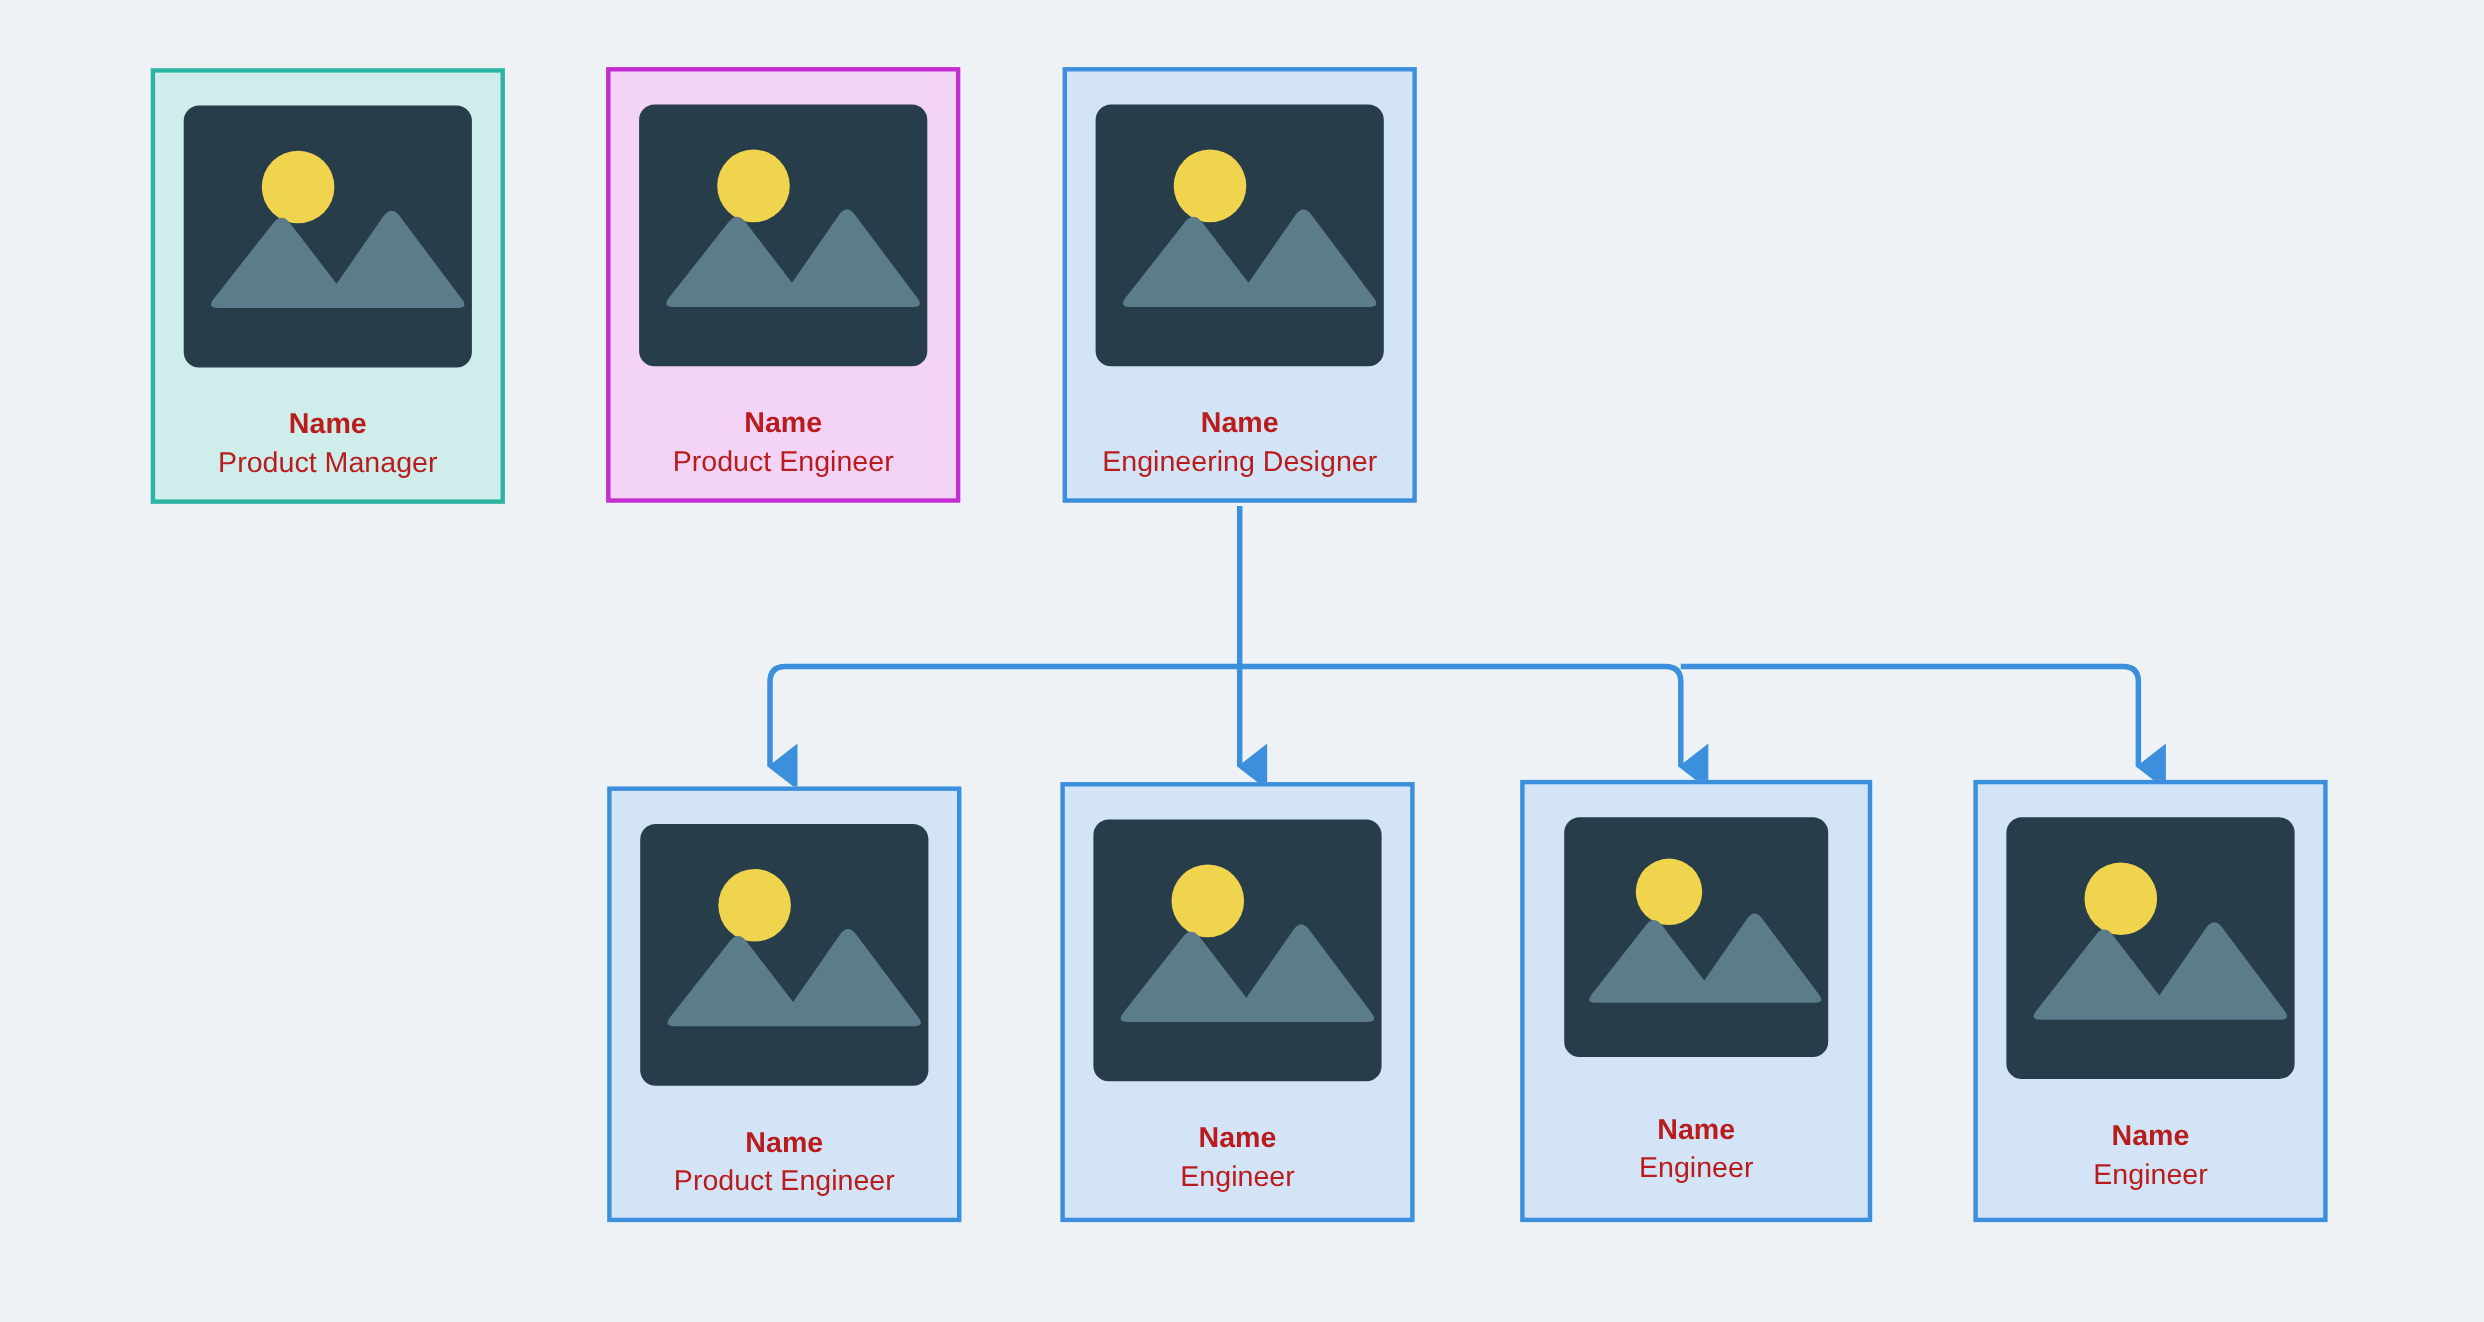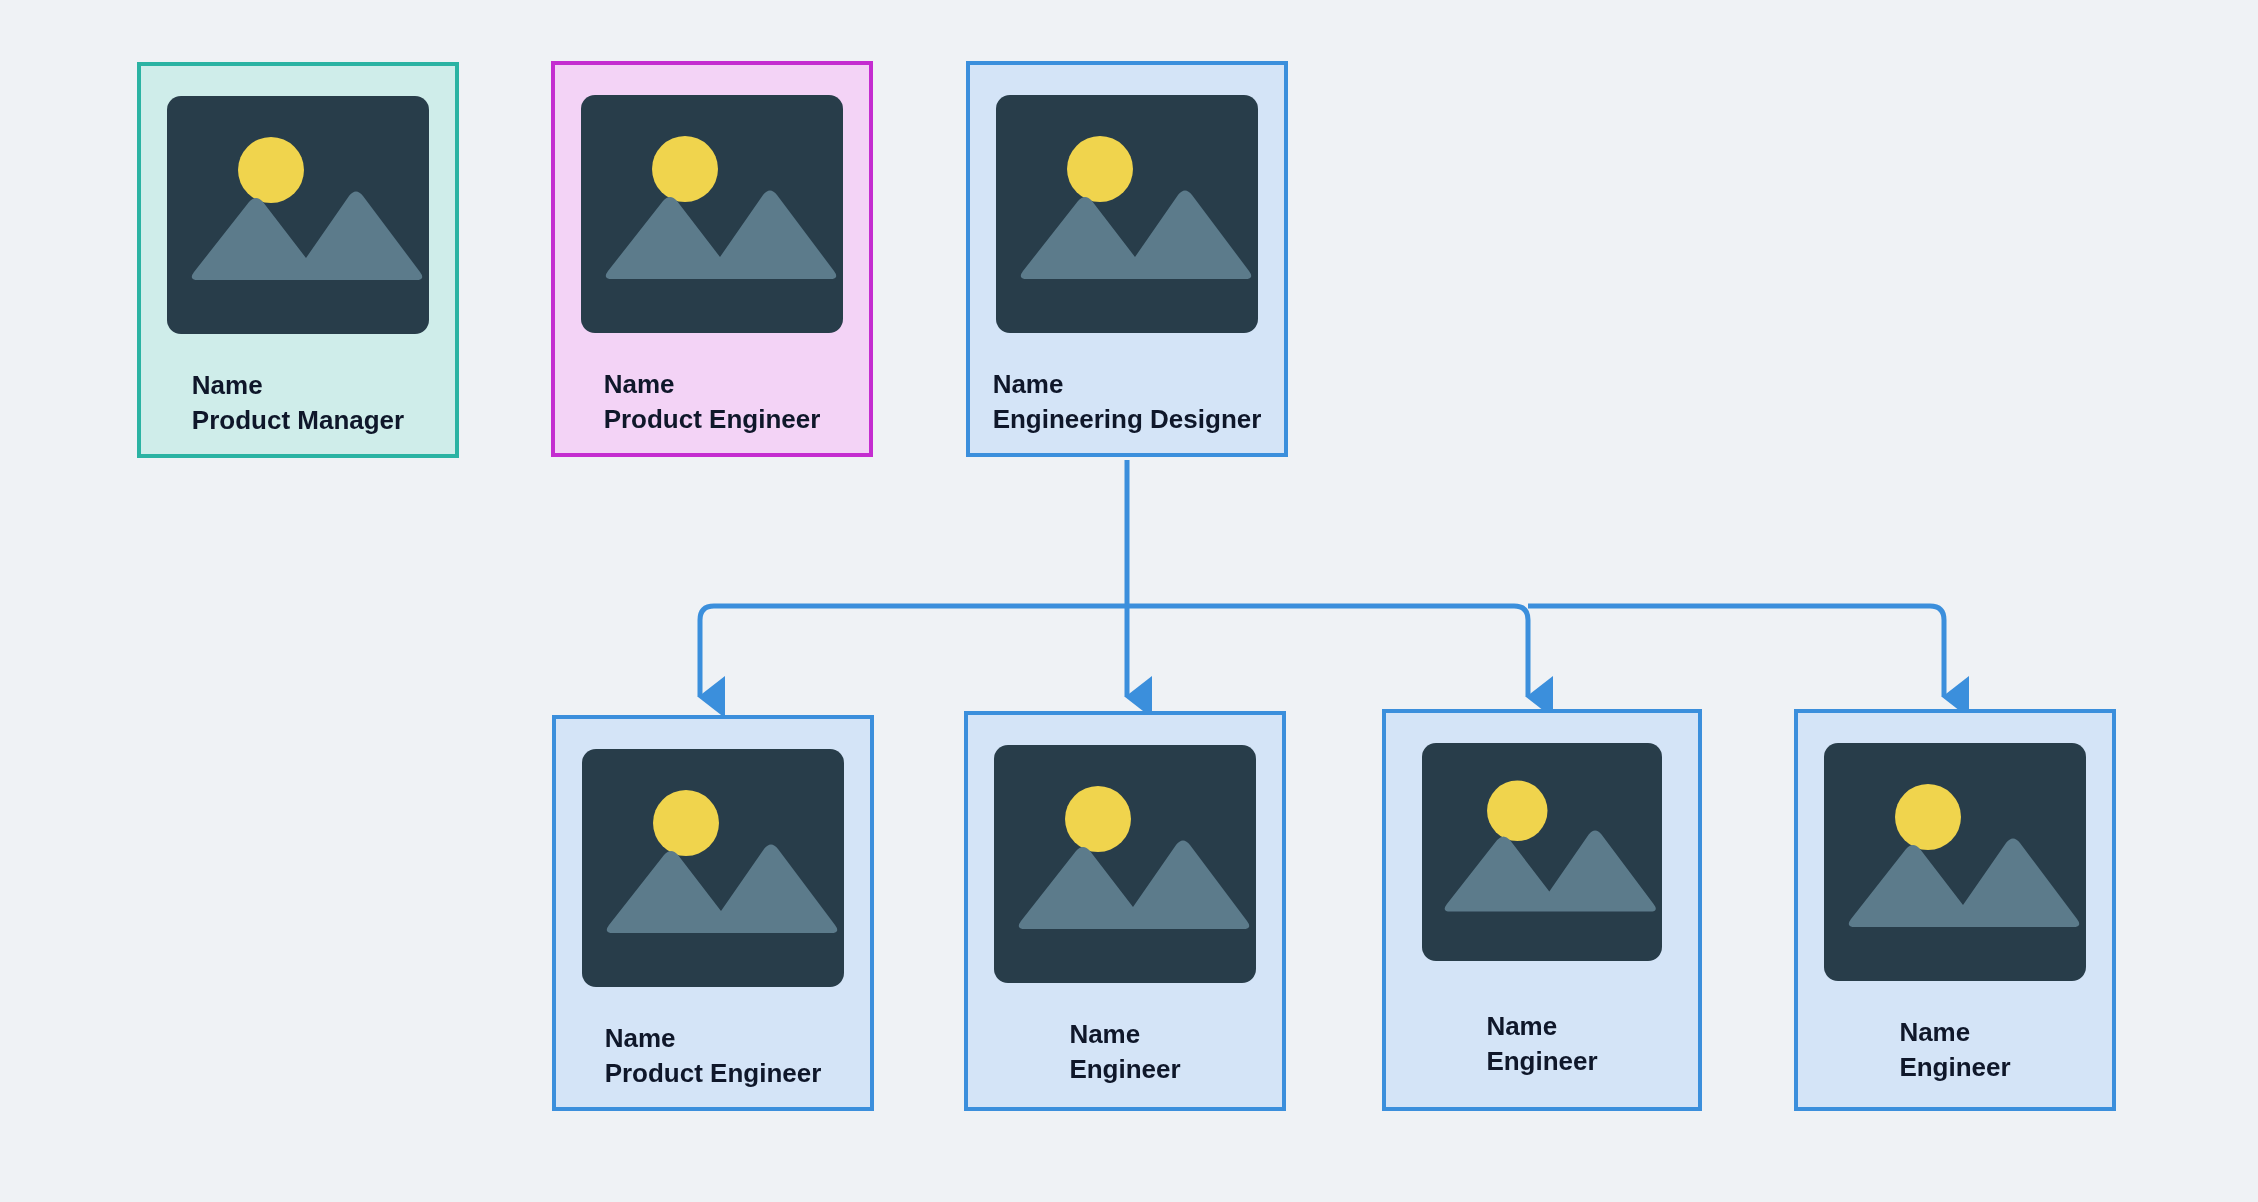"Name" .card-text { color: #0f172a -> #b91c1c; text-align: left -> center }
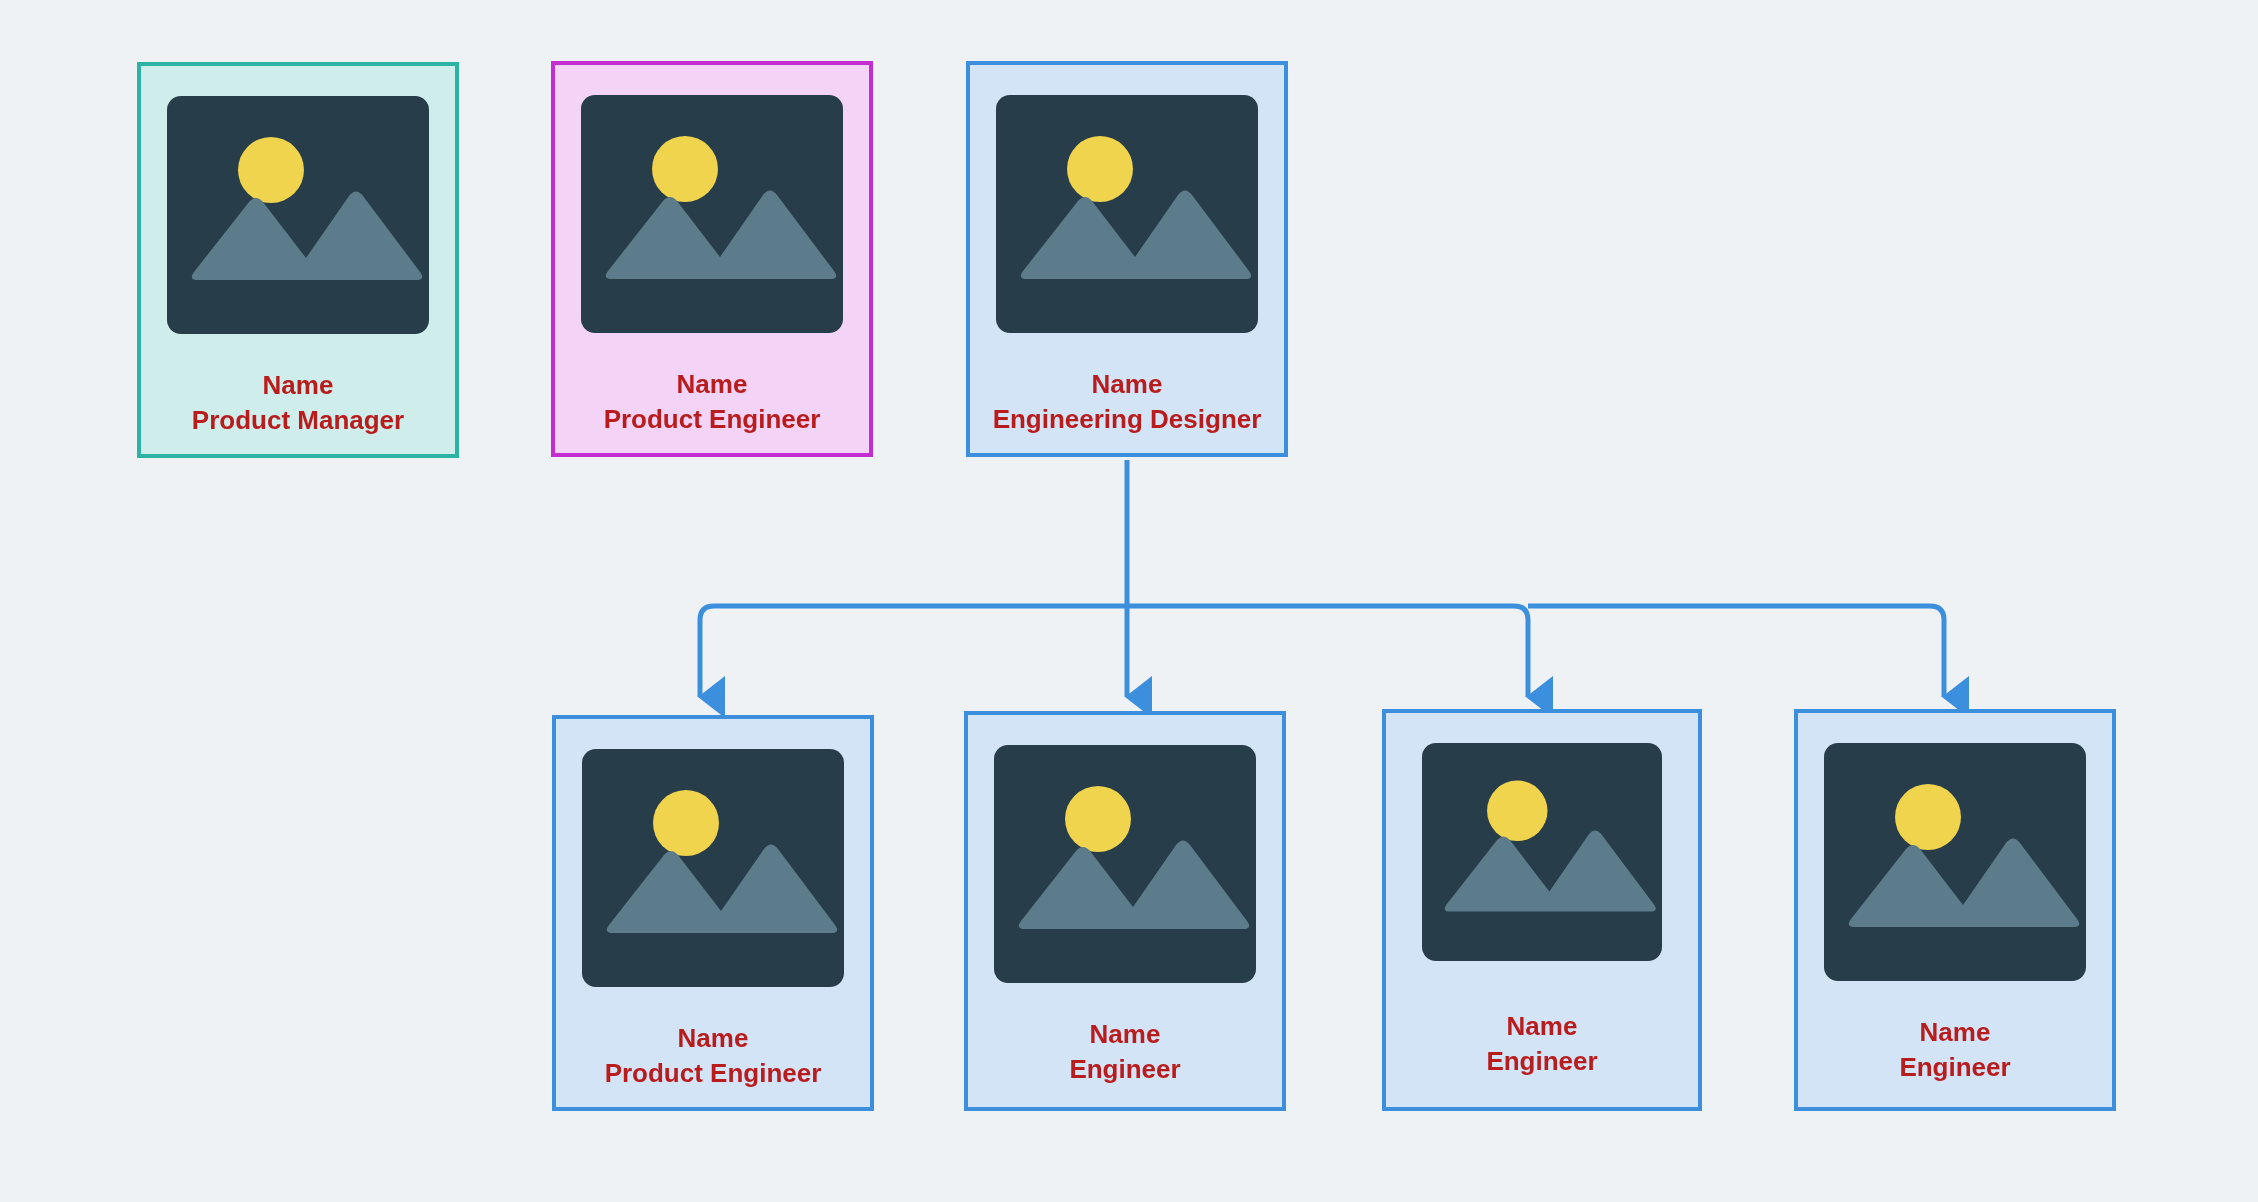"Product Manager" .card-role { font-weight: bold -> normal }
